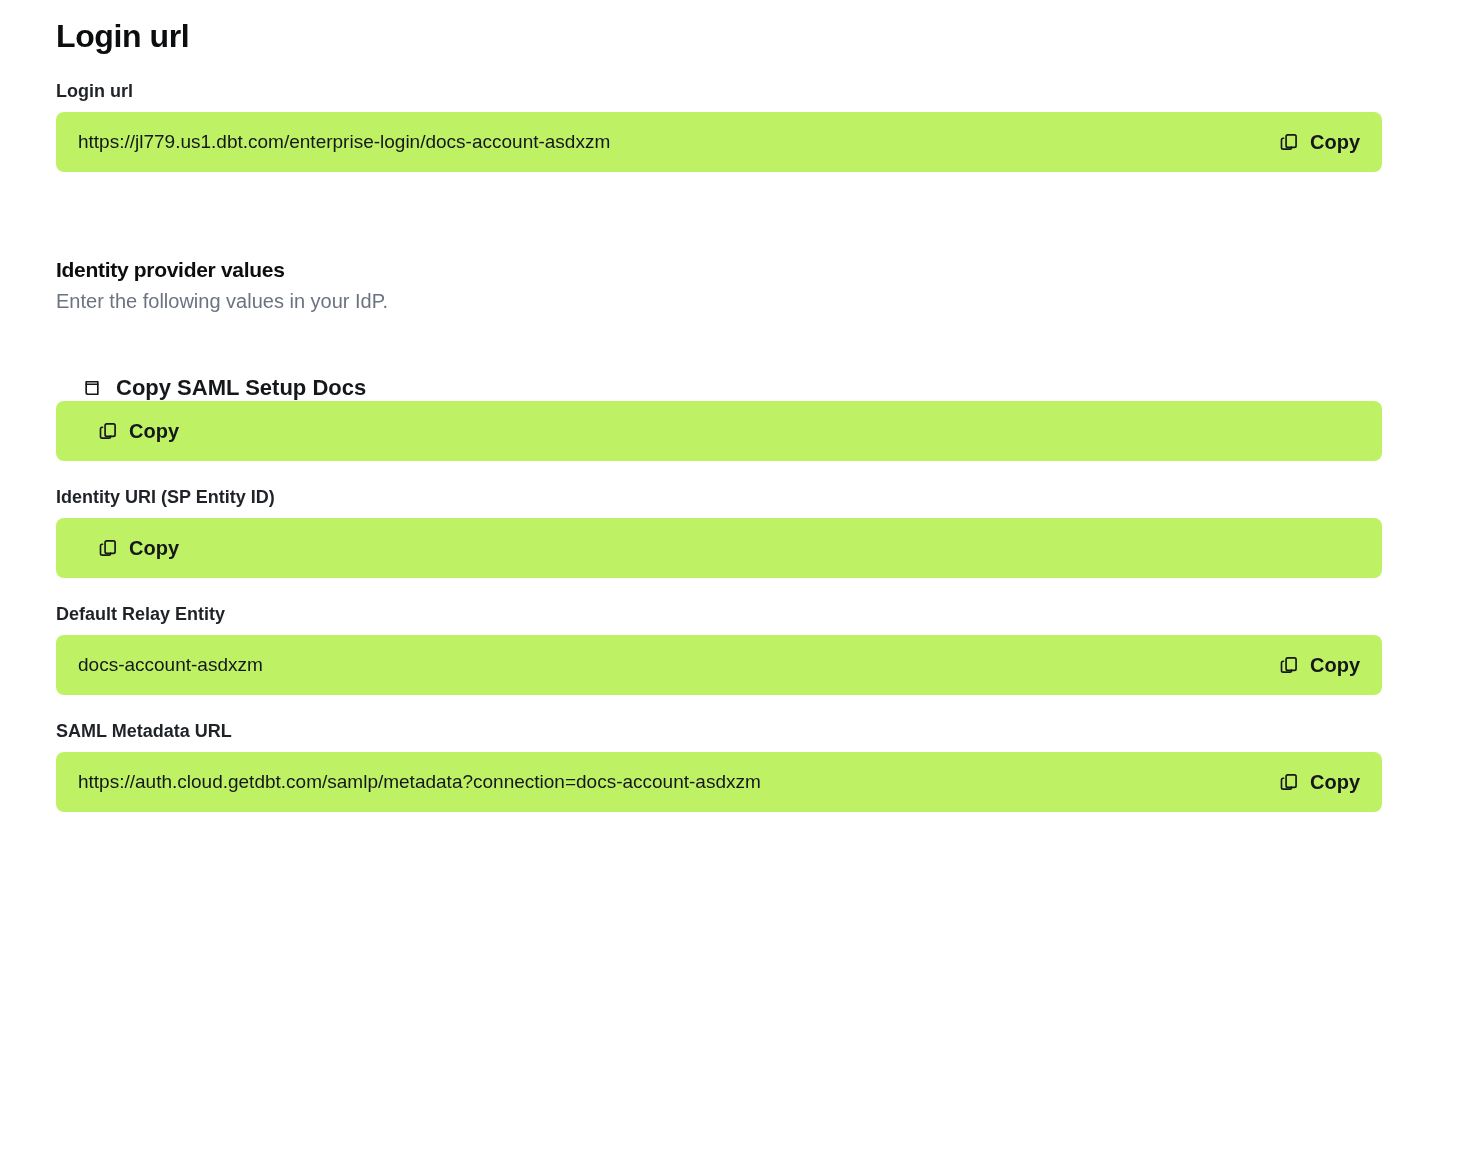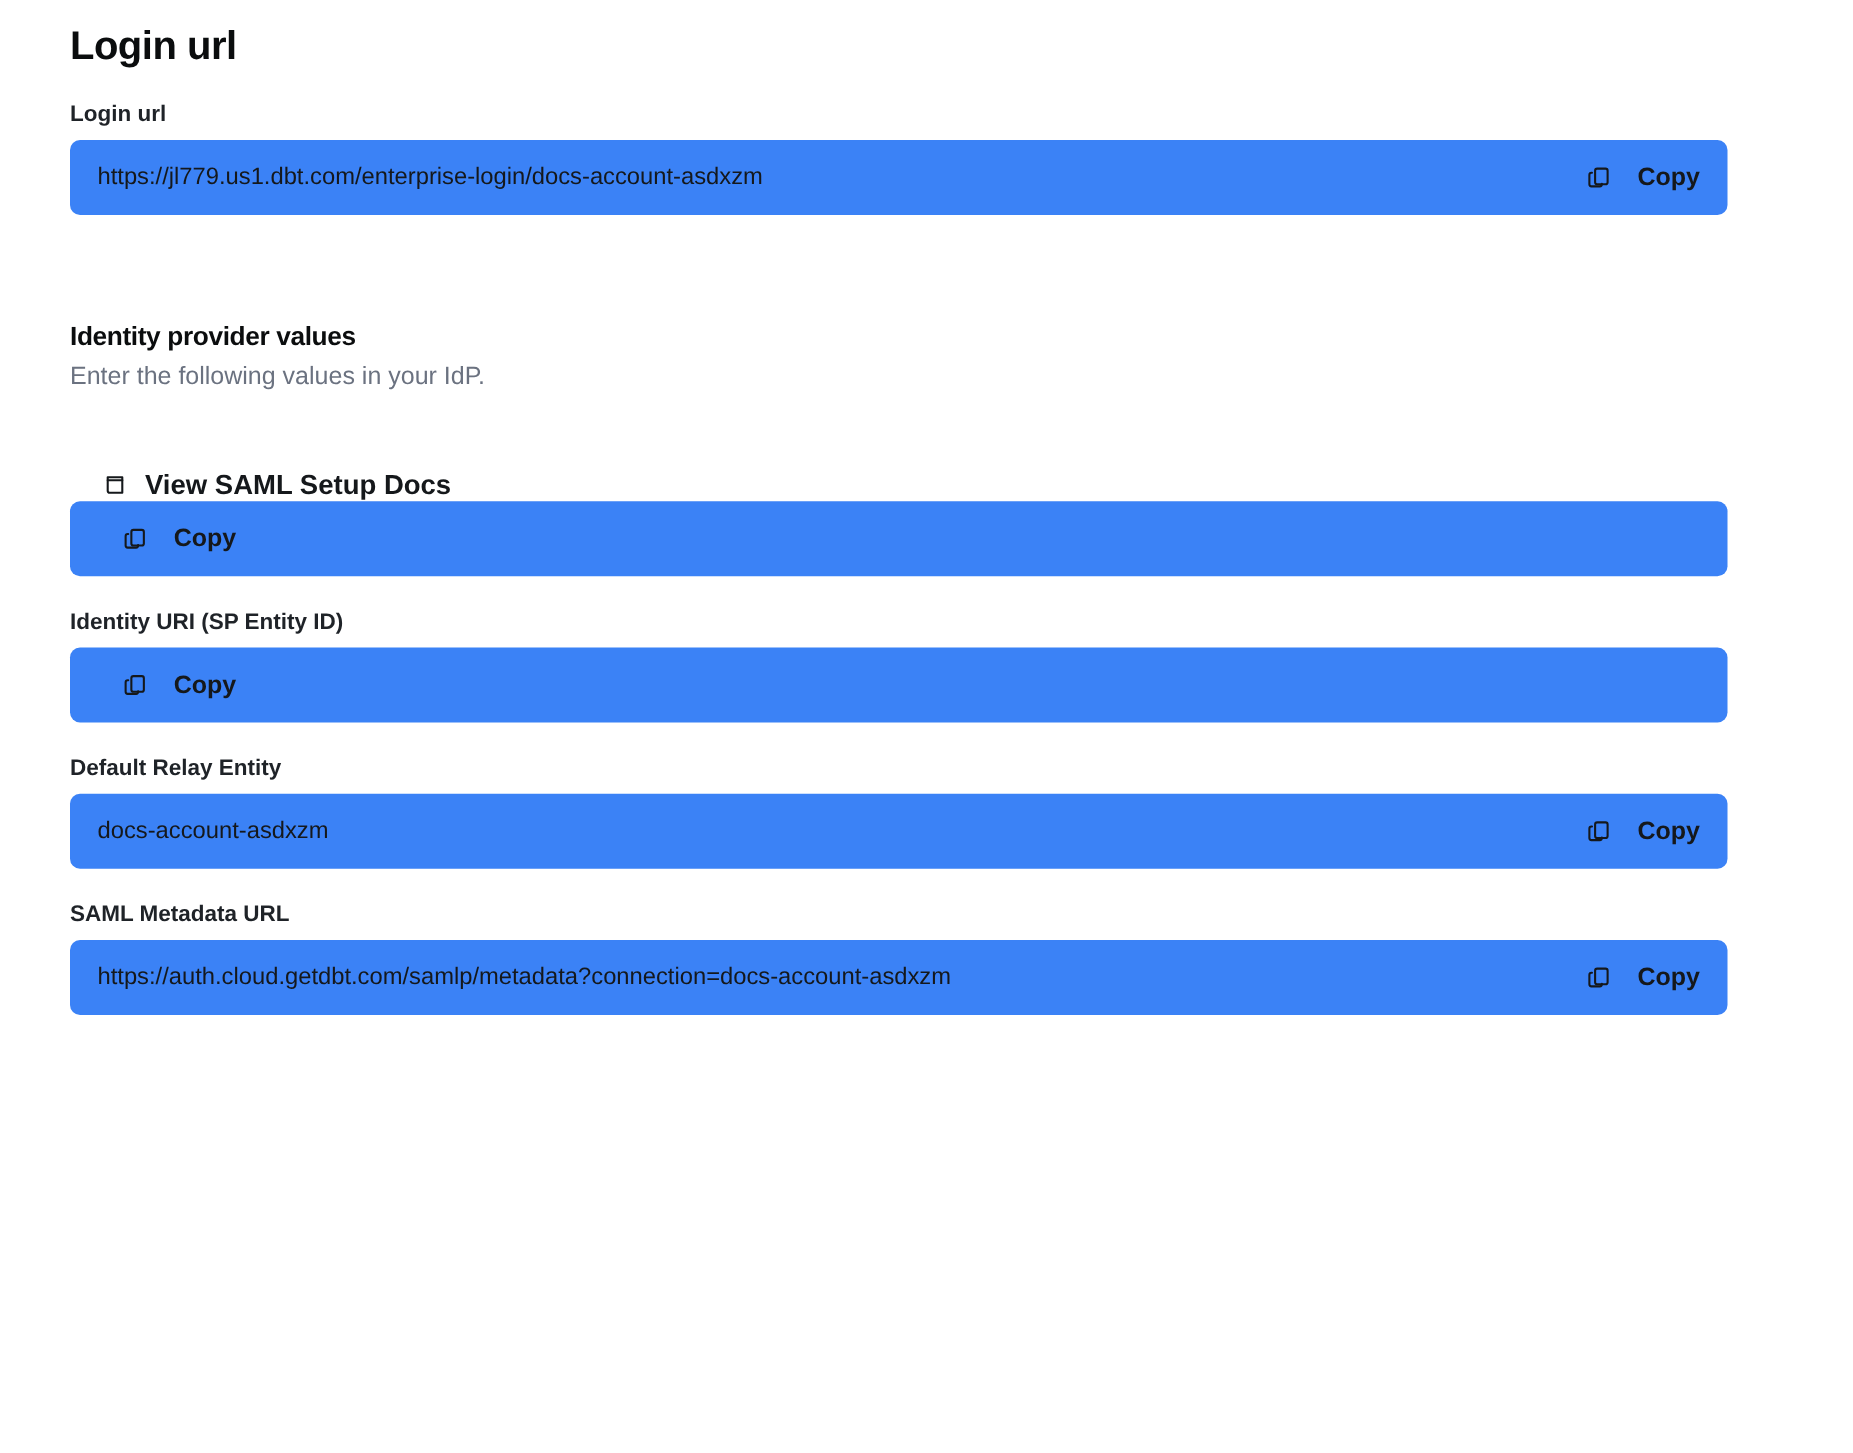"https://jl779.us1.dbt.com/enterprise-log" .copy-row { background: #3b82f6 -> #bef264 }
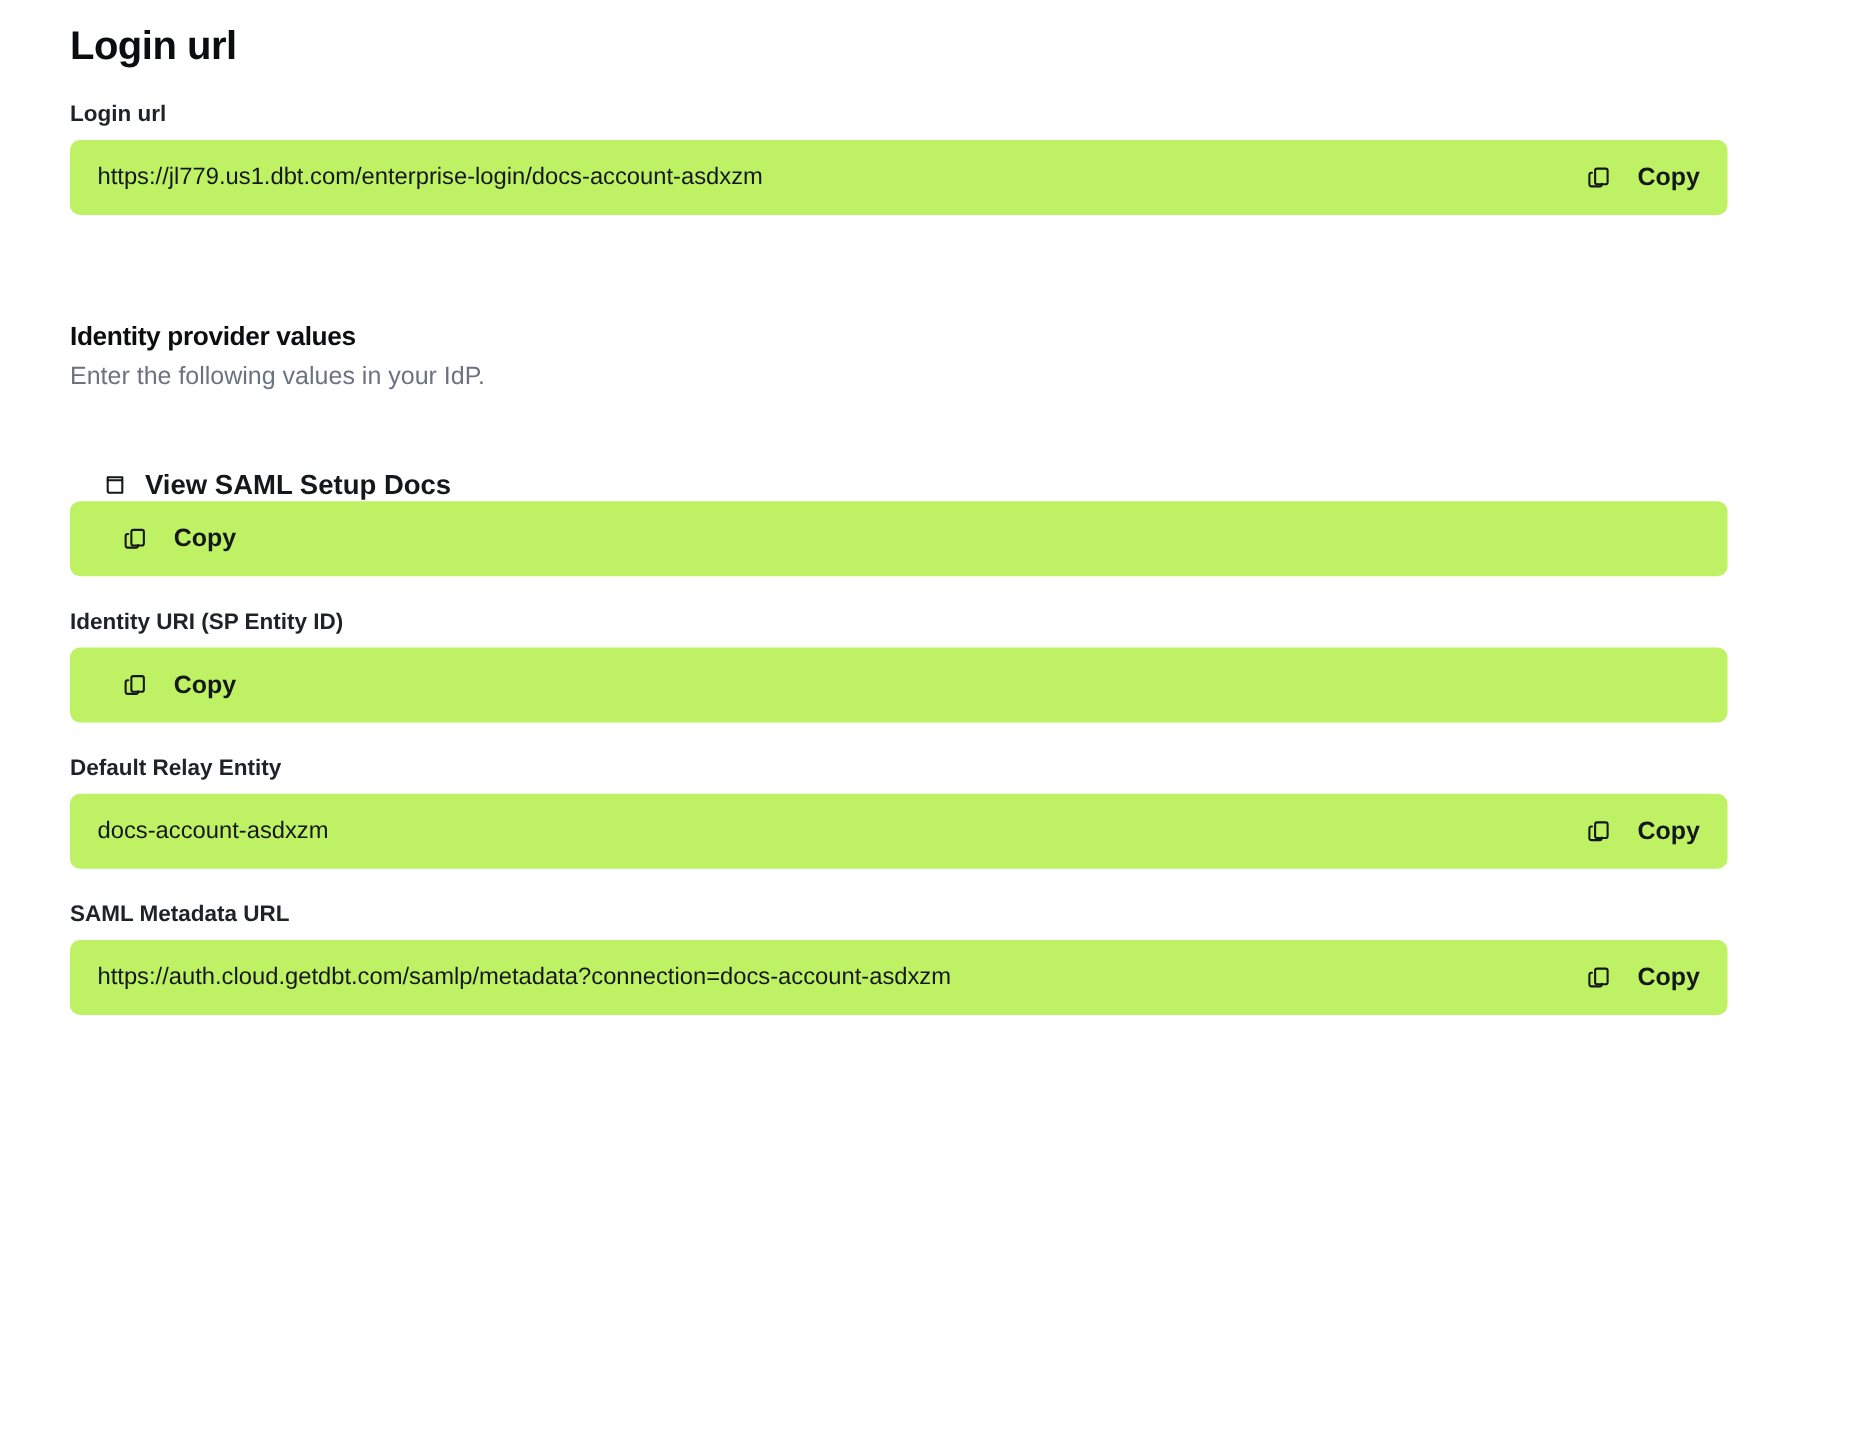"Copy" .copy-btn { gap: 21px -> 11px }
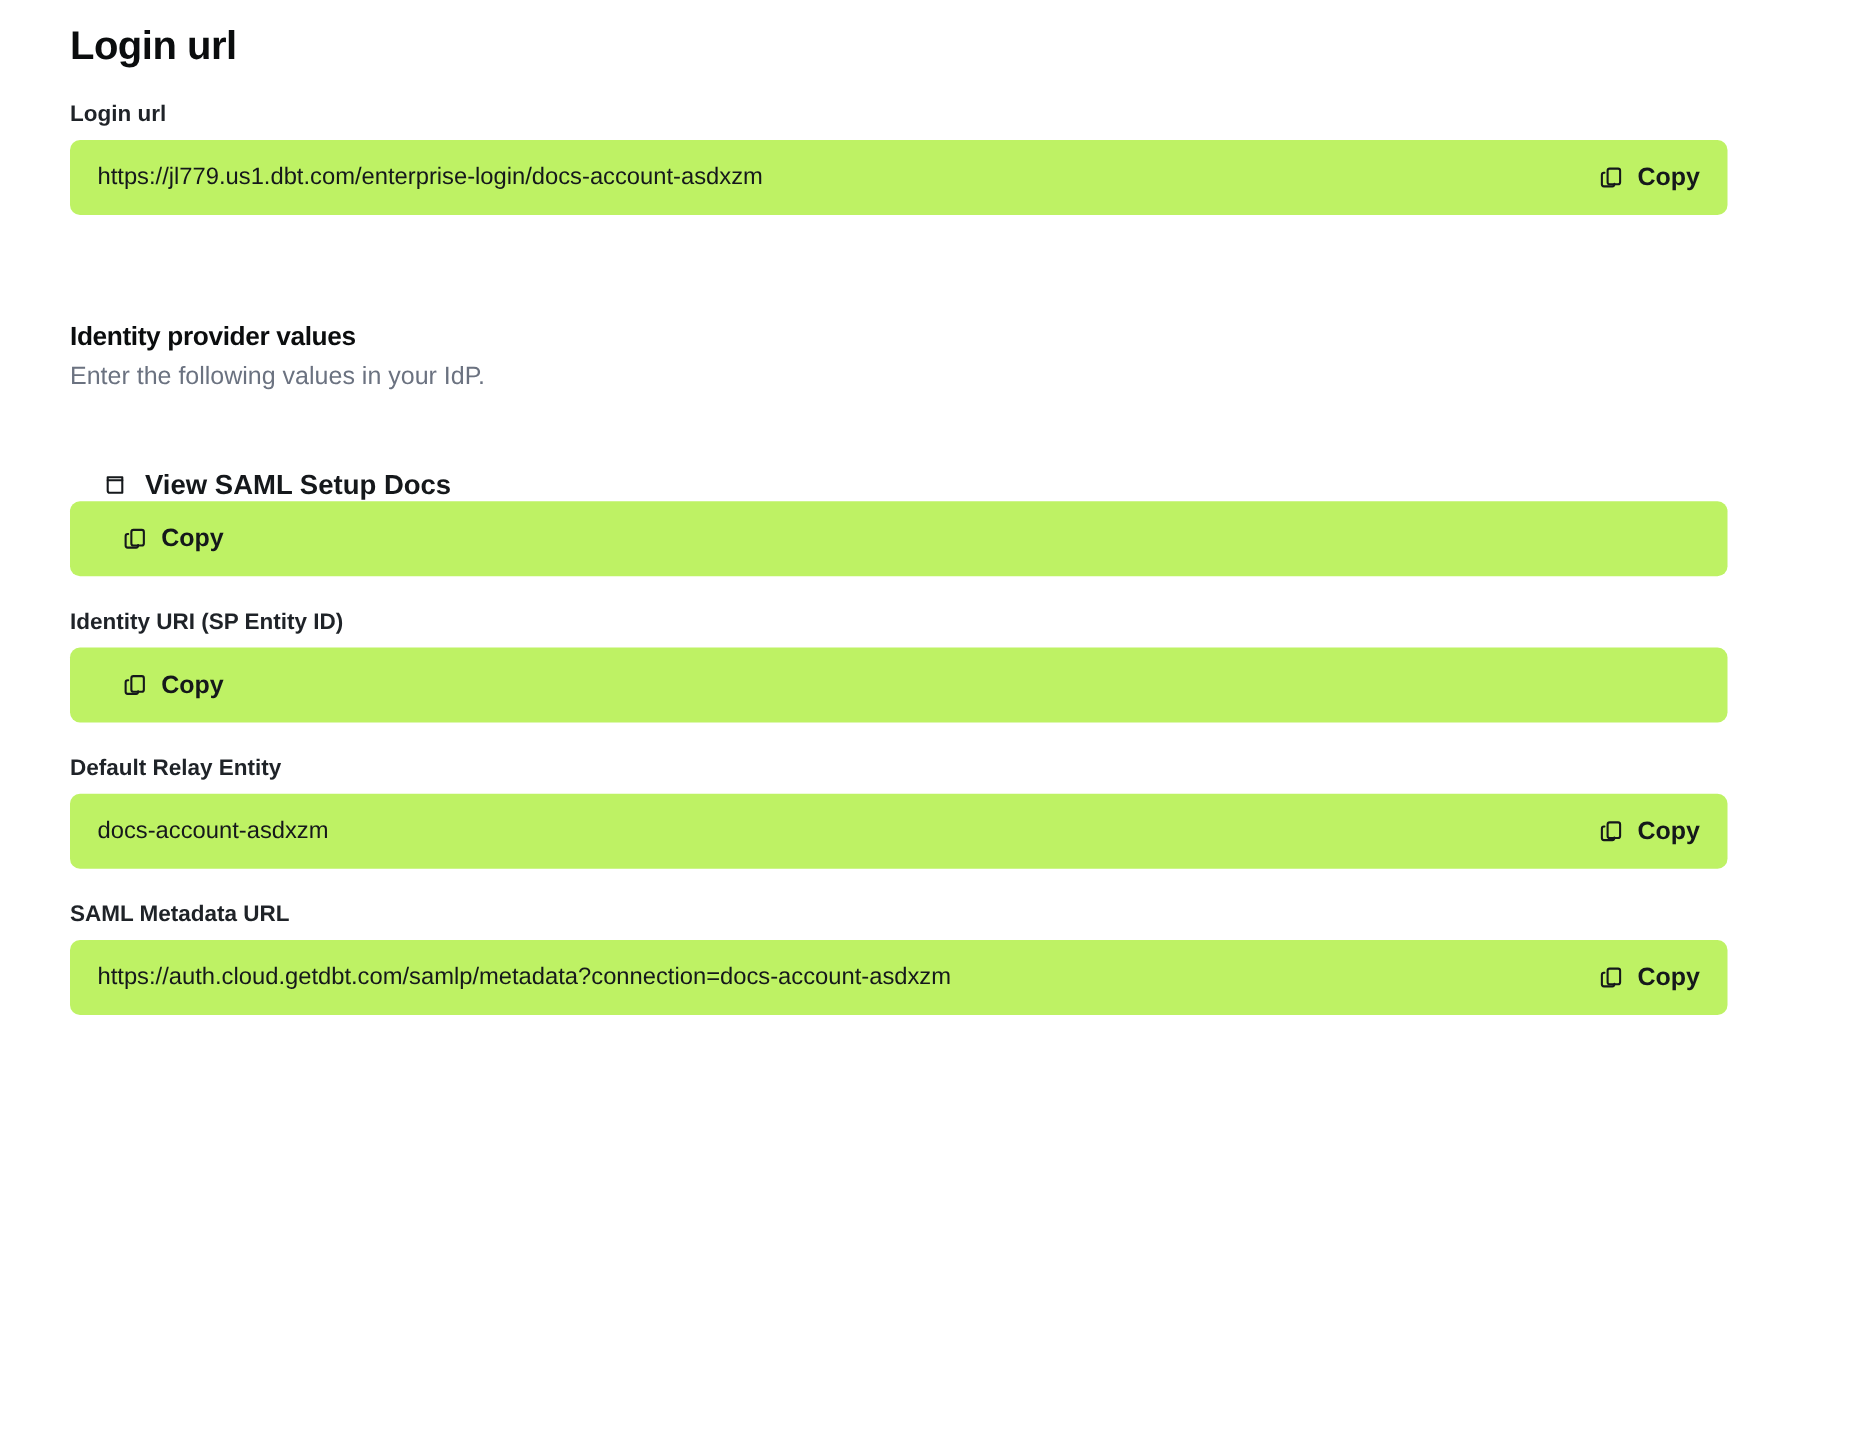"View SAML Setup Docs" span.label { text: View -> Copy }
